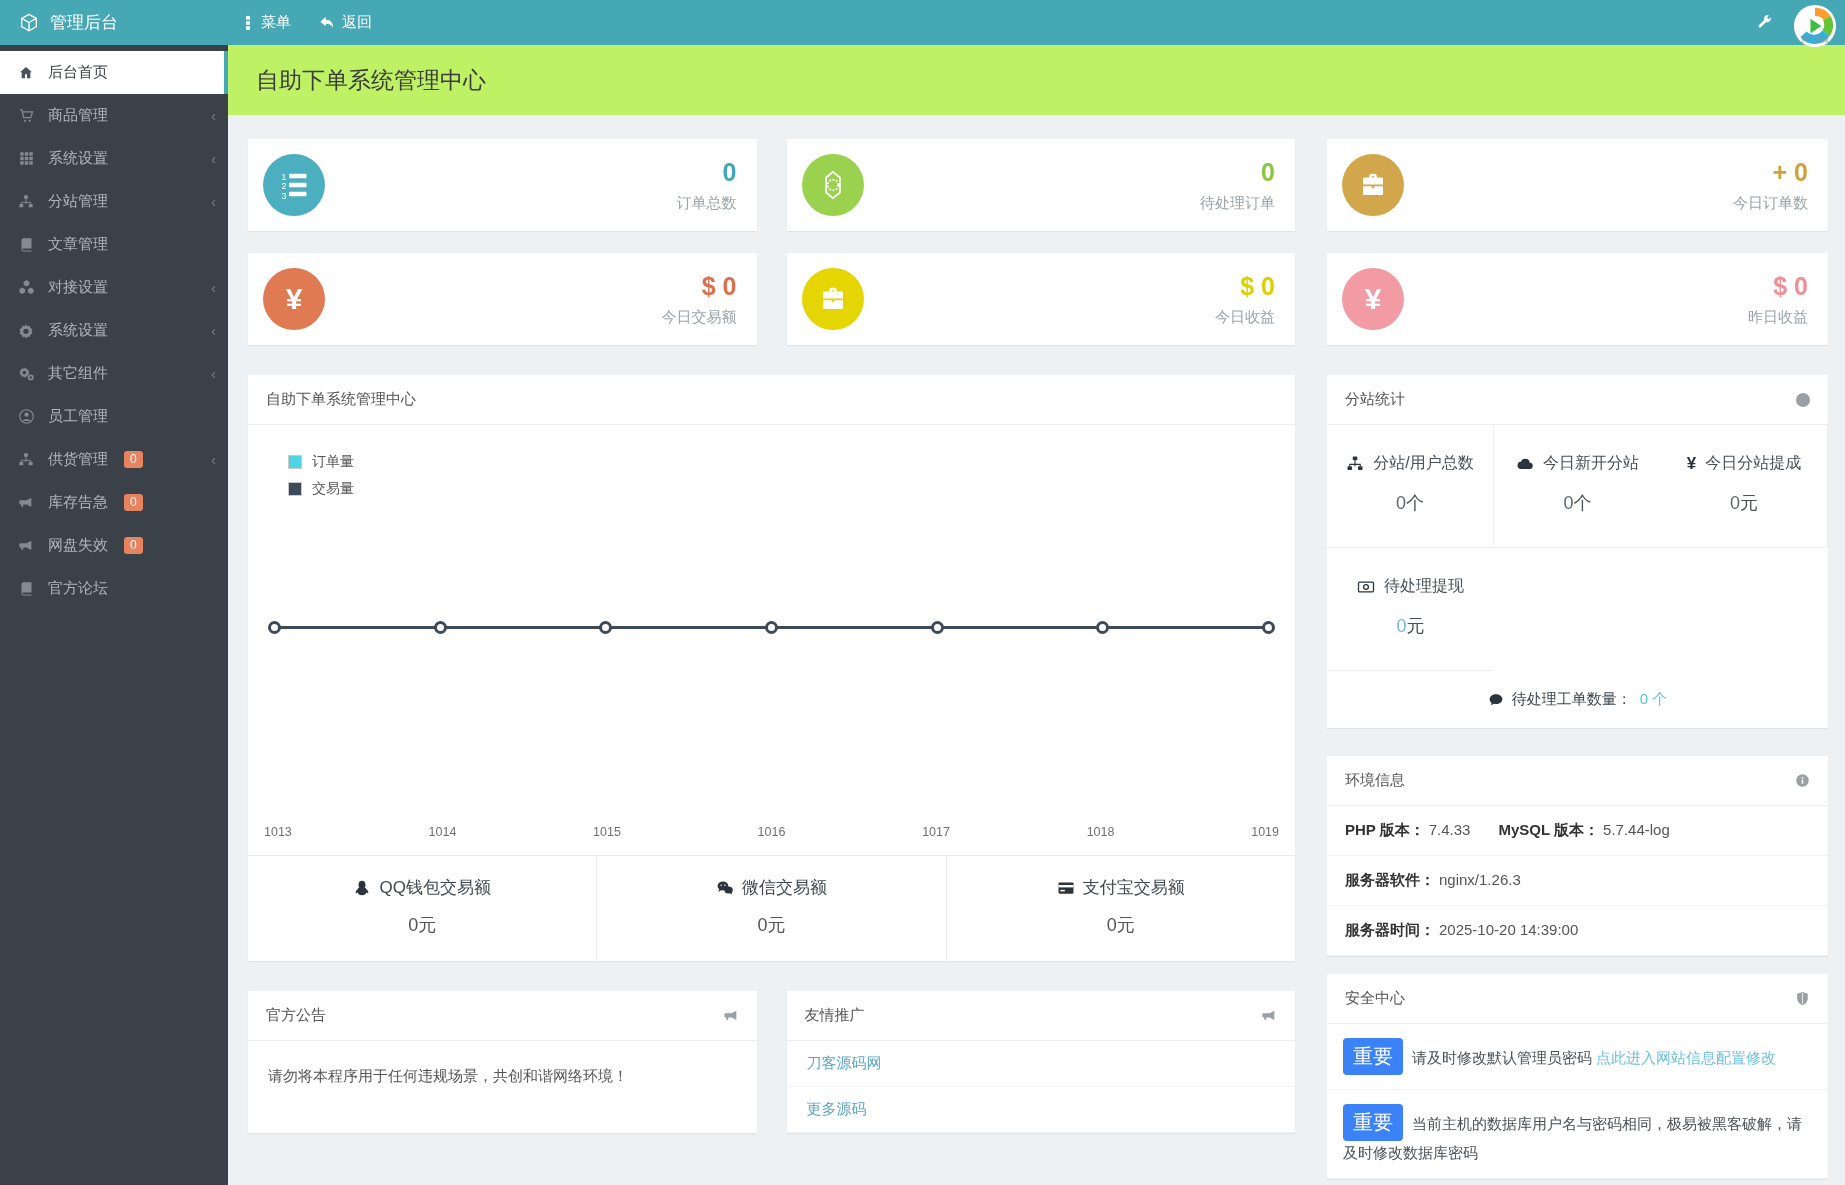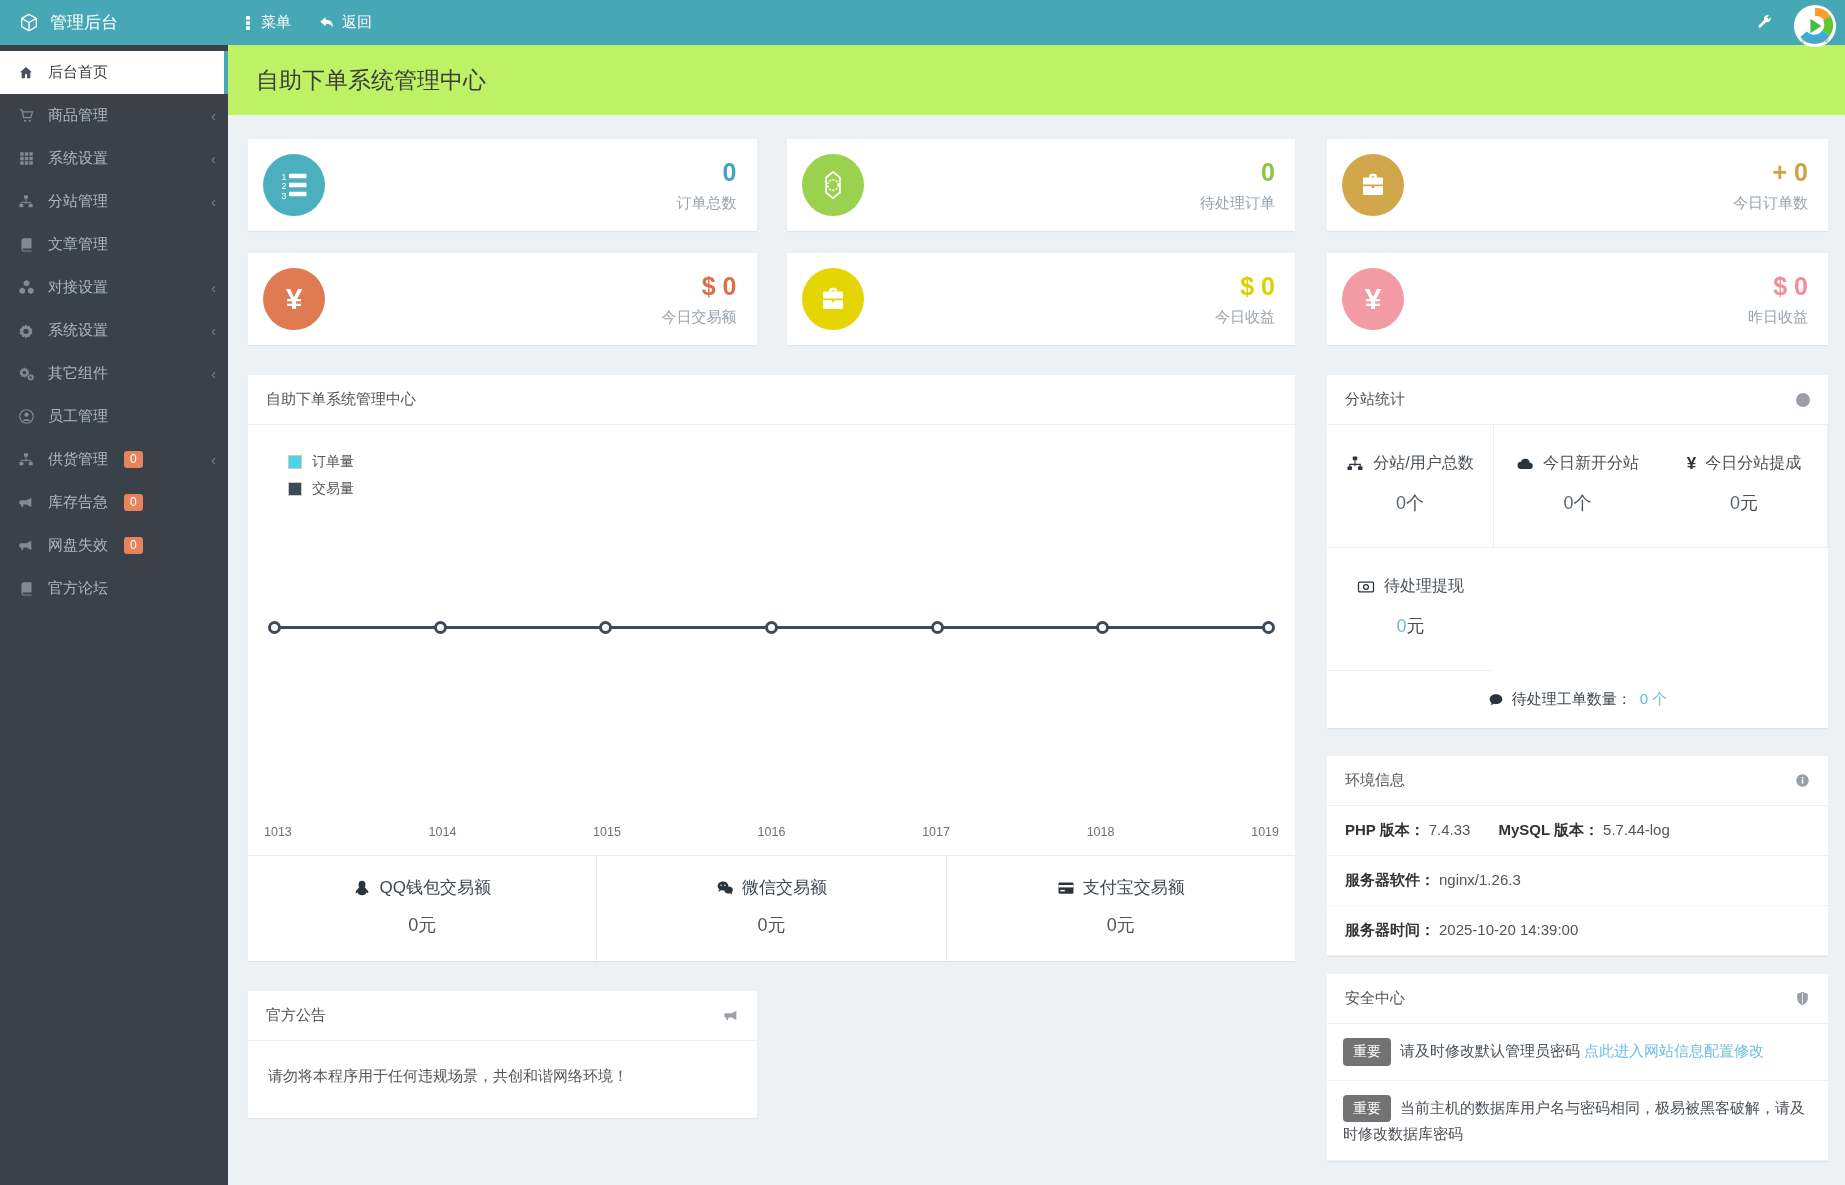"友情推广" div.panel { html: none -> <div> <div> <span>友情推广</span> <span> <svg> <path></path> </svg> </span> </div> <a>刀客源码网</a> <a>更多源码</a> </div> }
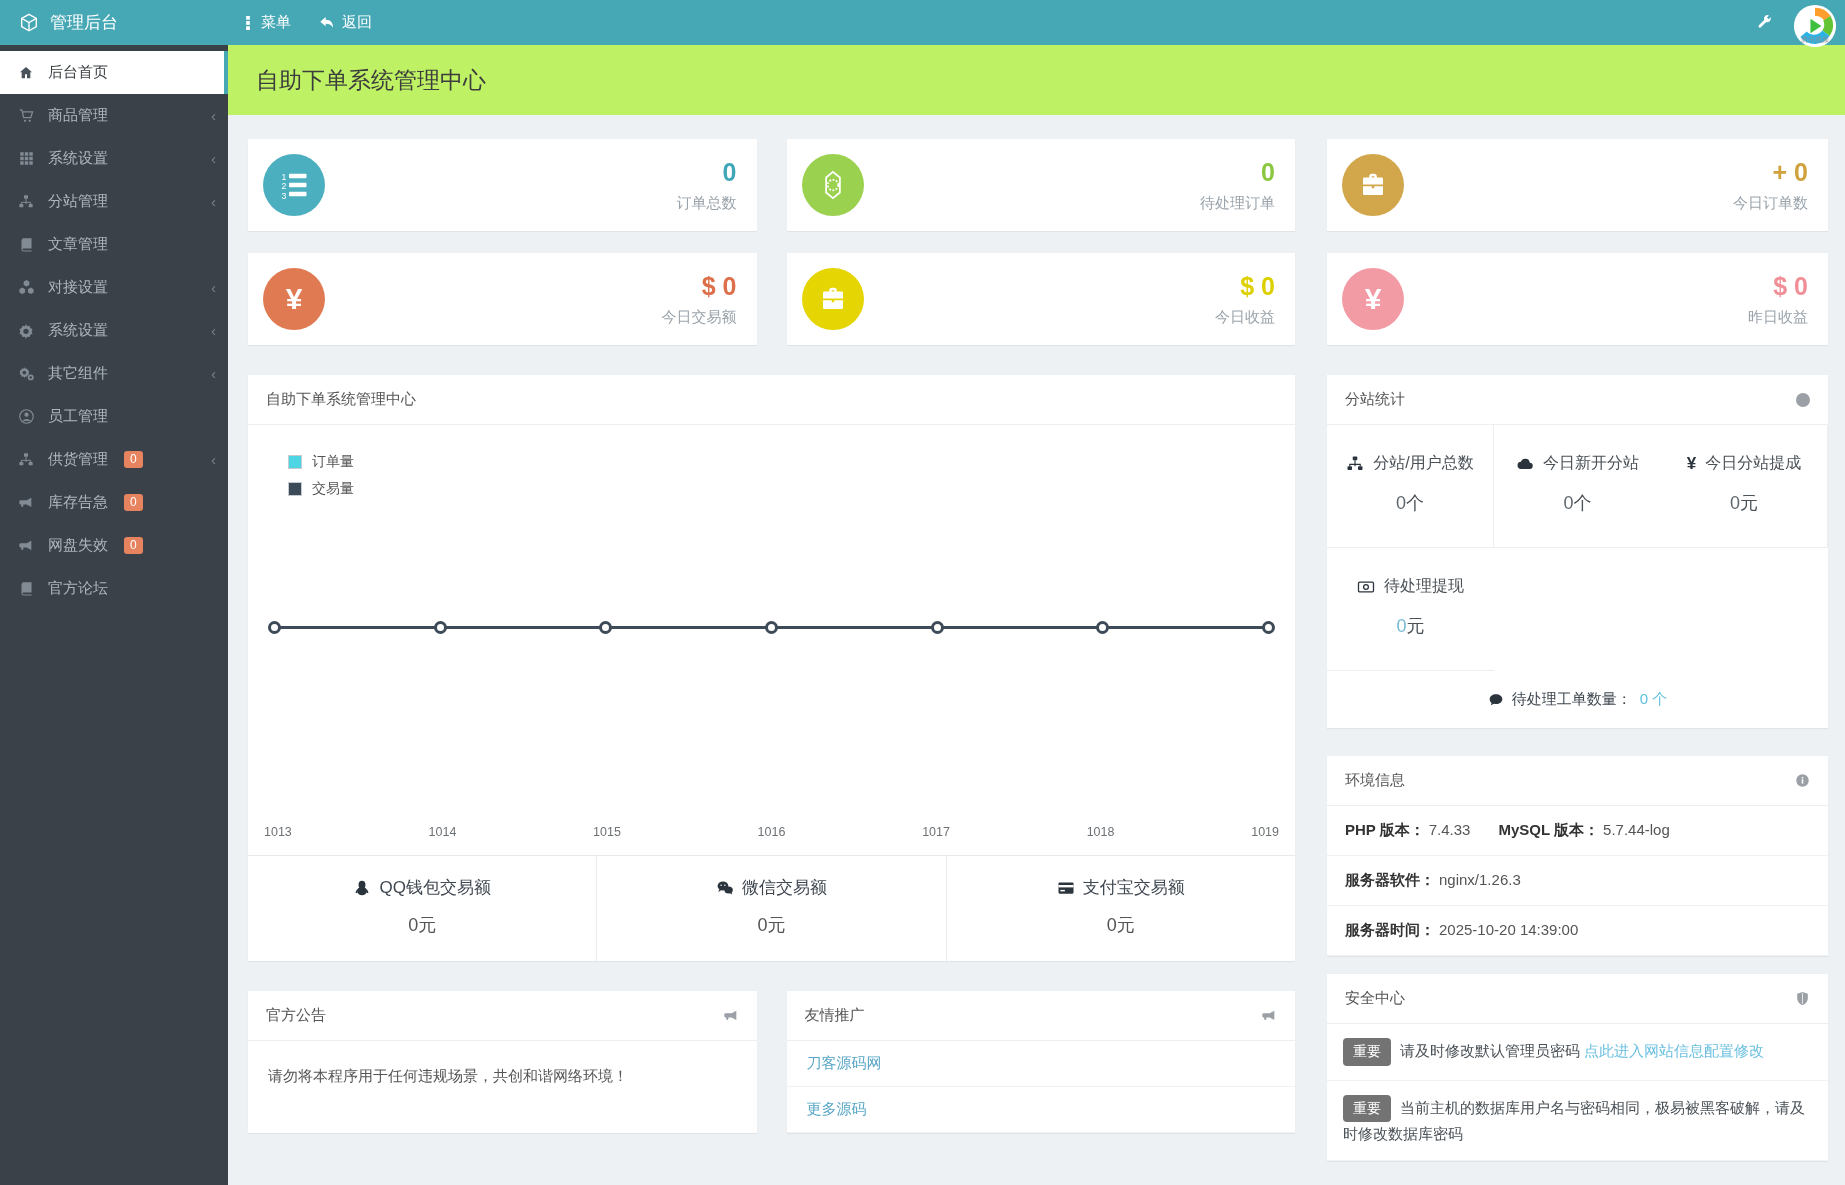"重要" .badge-imp { background: #737373 -> #3b82f6; font-size: 14px -> 20px }
